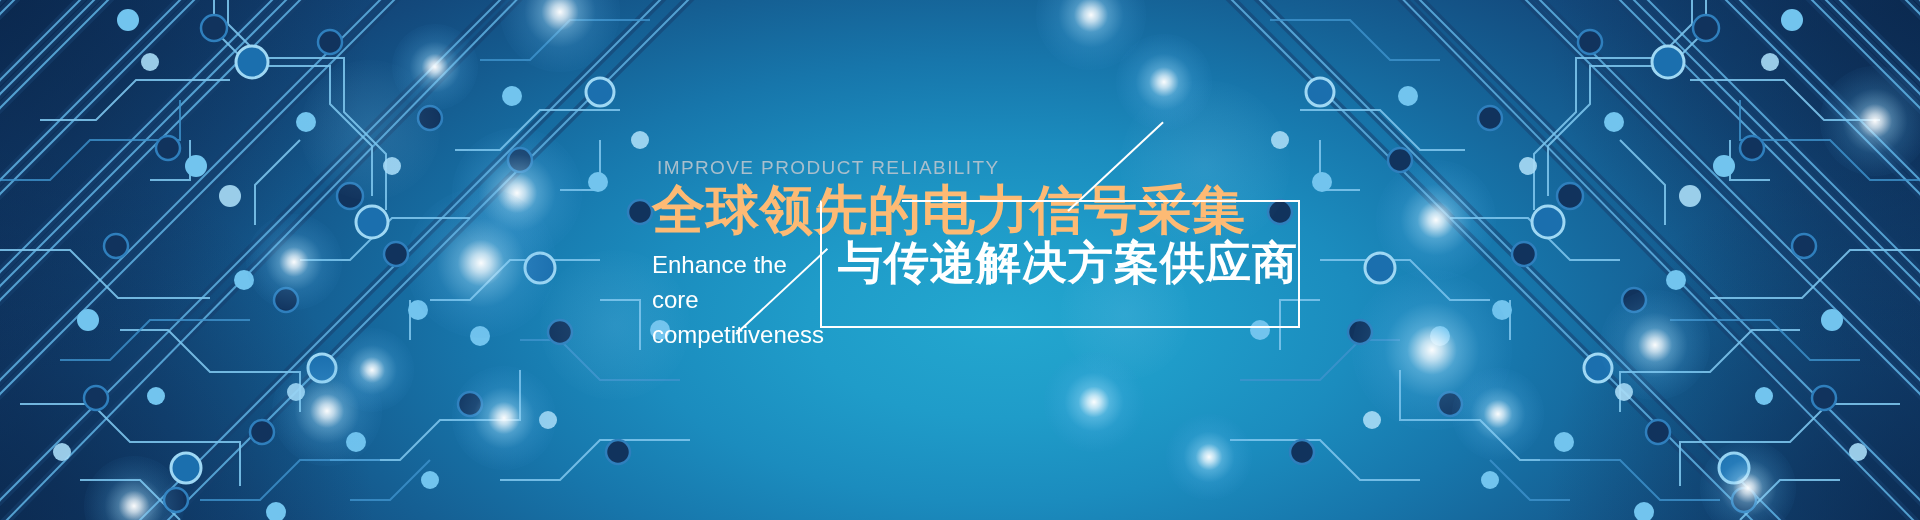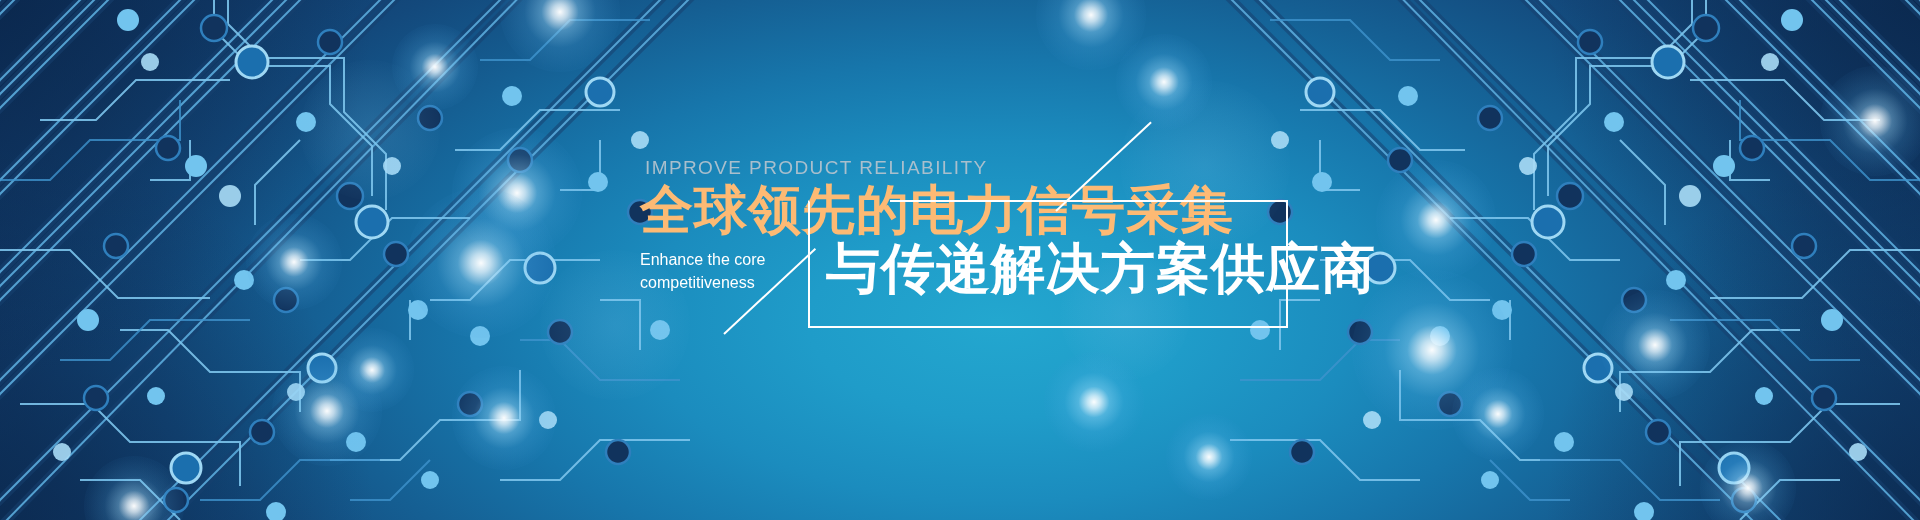"IMPROVE PRODUCT RELIABILITY" .content { left: 0 -> 12px }
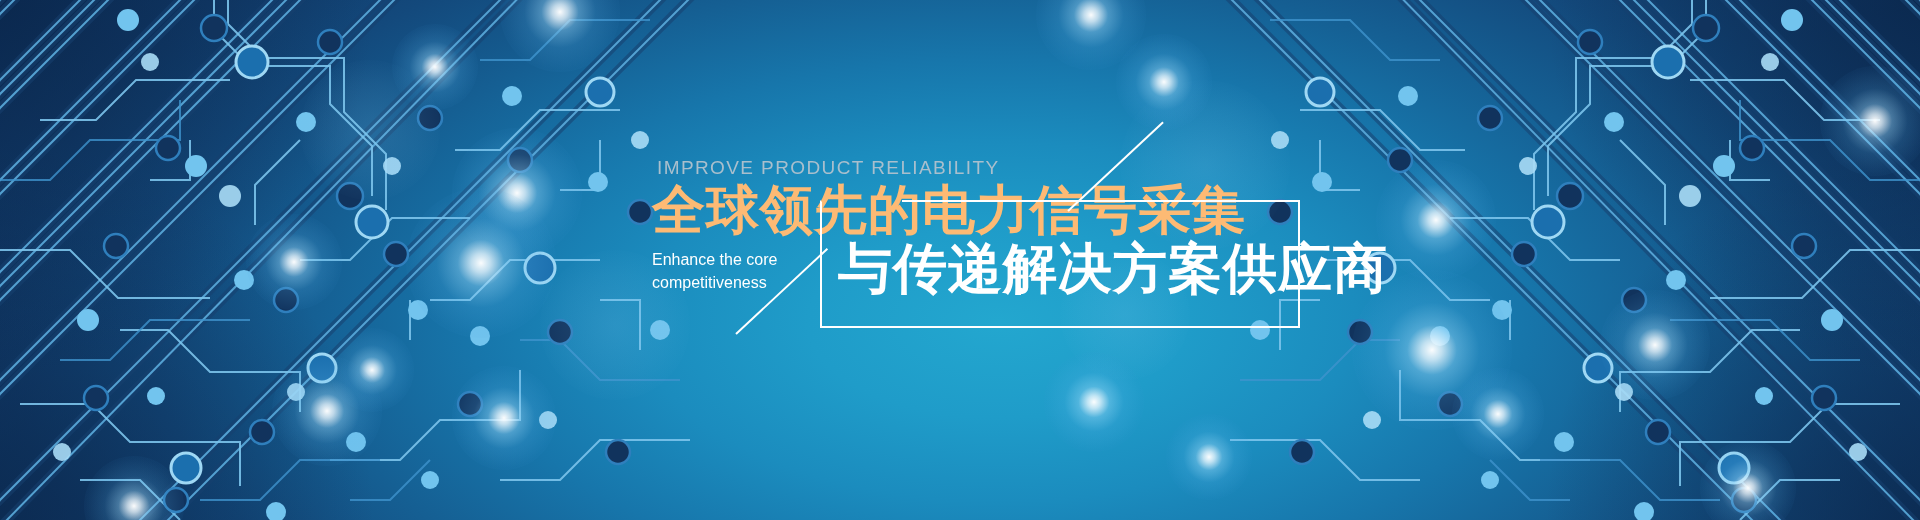"Enhance the core" .sub-en { font-size: 16px -> 24px }
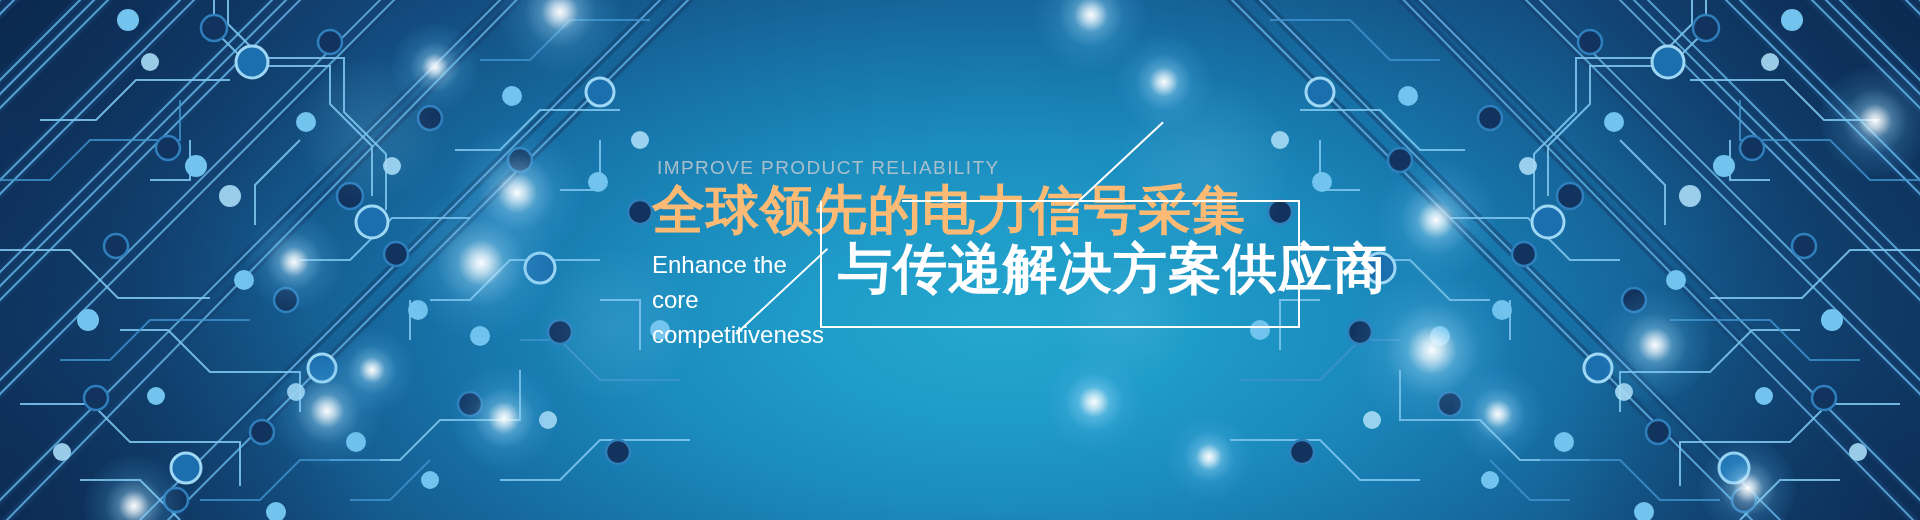"与传递解决方案供应商" .headline2 { font-size: 54px -> 45px }
